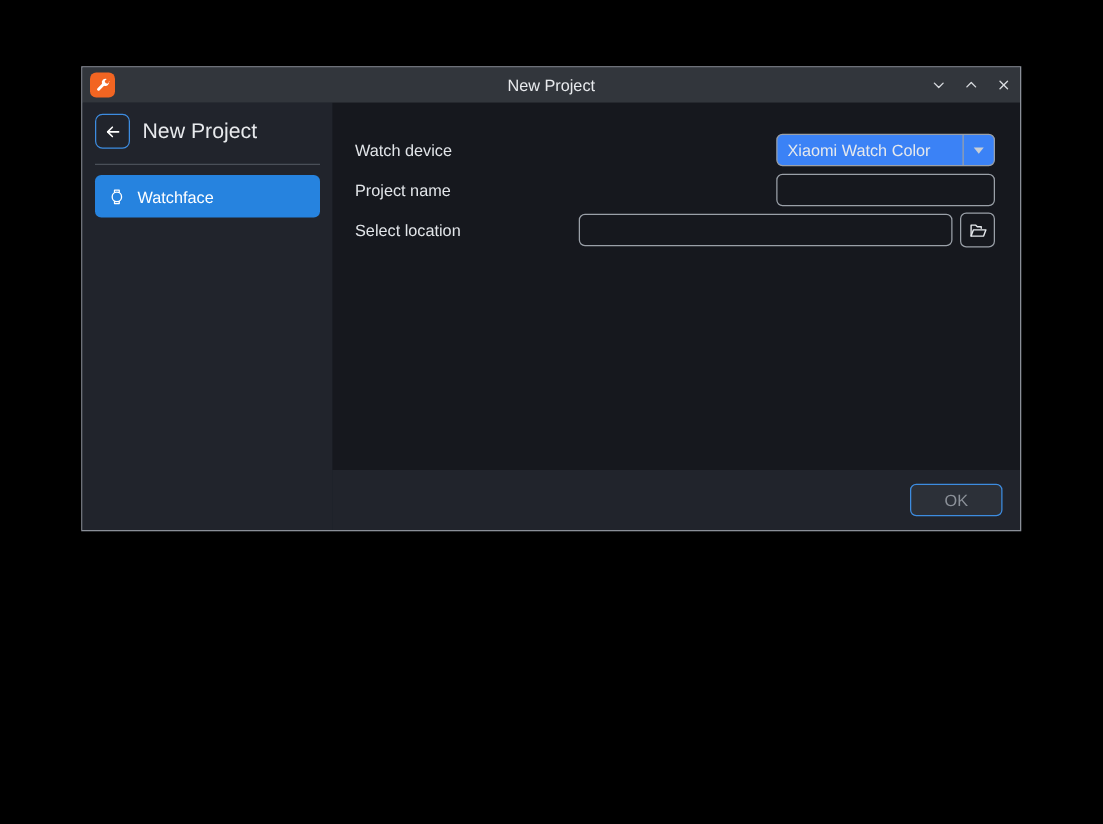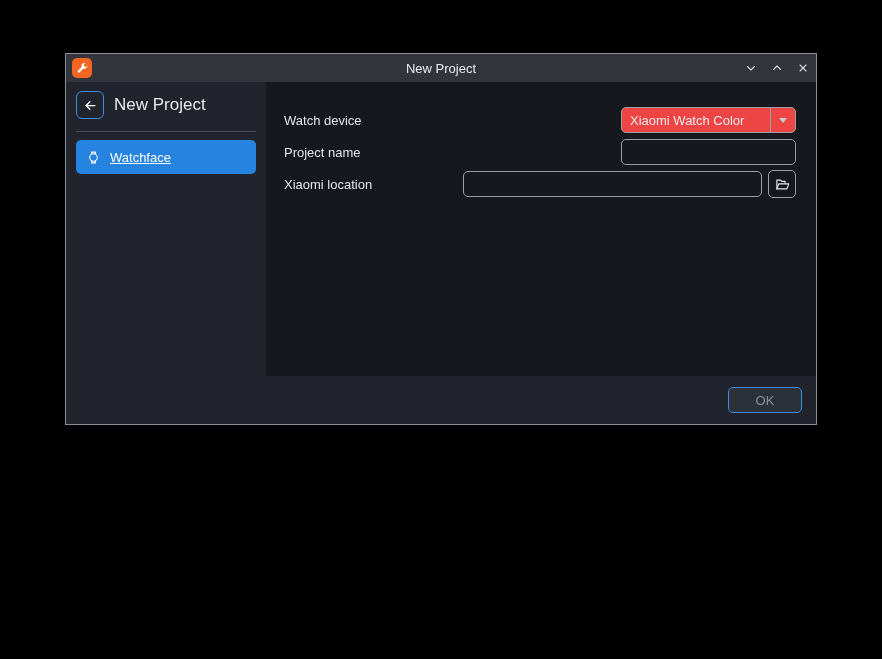"Xiaomi Watch Color" .combo { background: #ef4444 -> #3b82f6 }
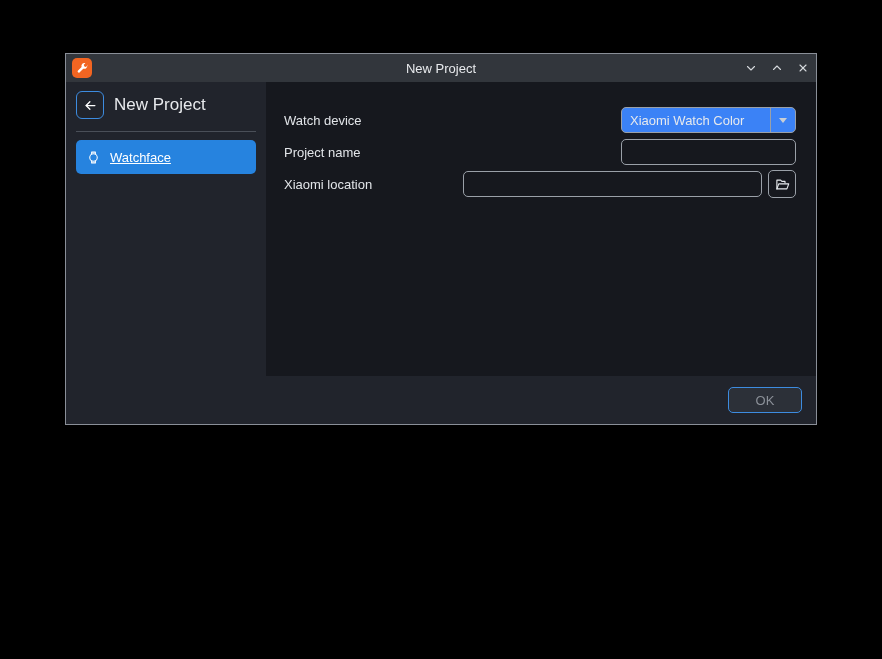"Watchface" .side-item.active { text-decoration: underline -> none }
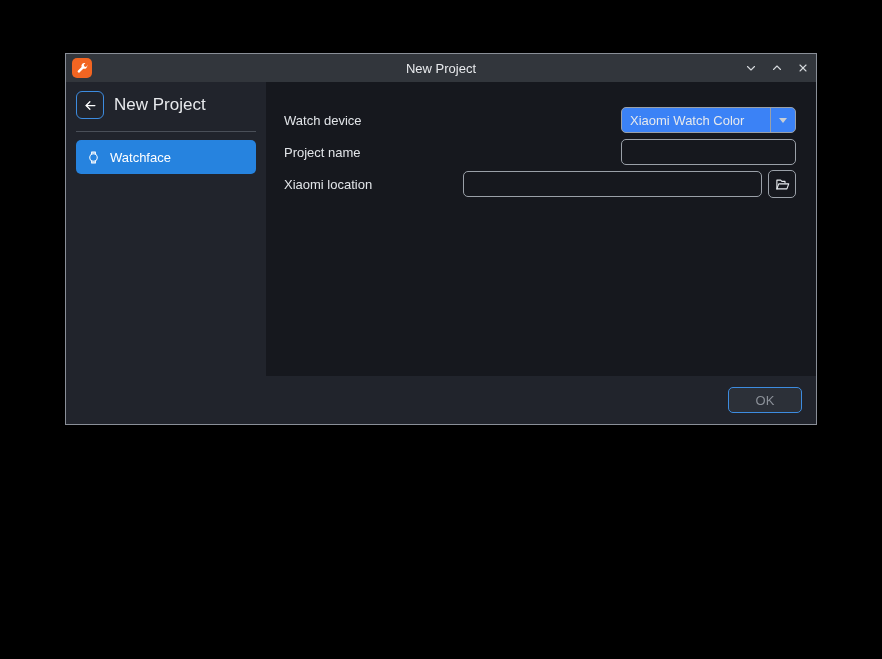"Xiaomi location" div.form-label { text: Xiaomi -> Select }
